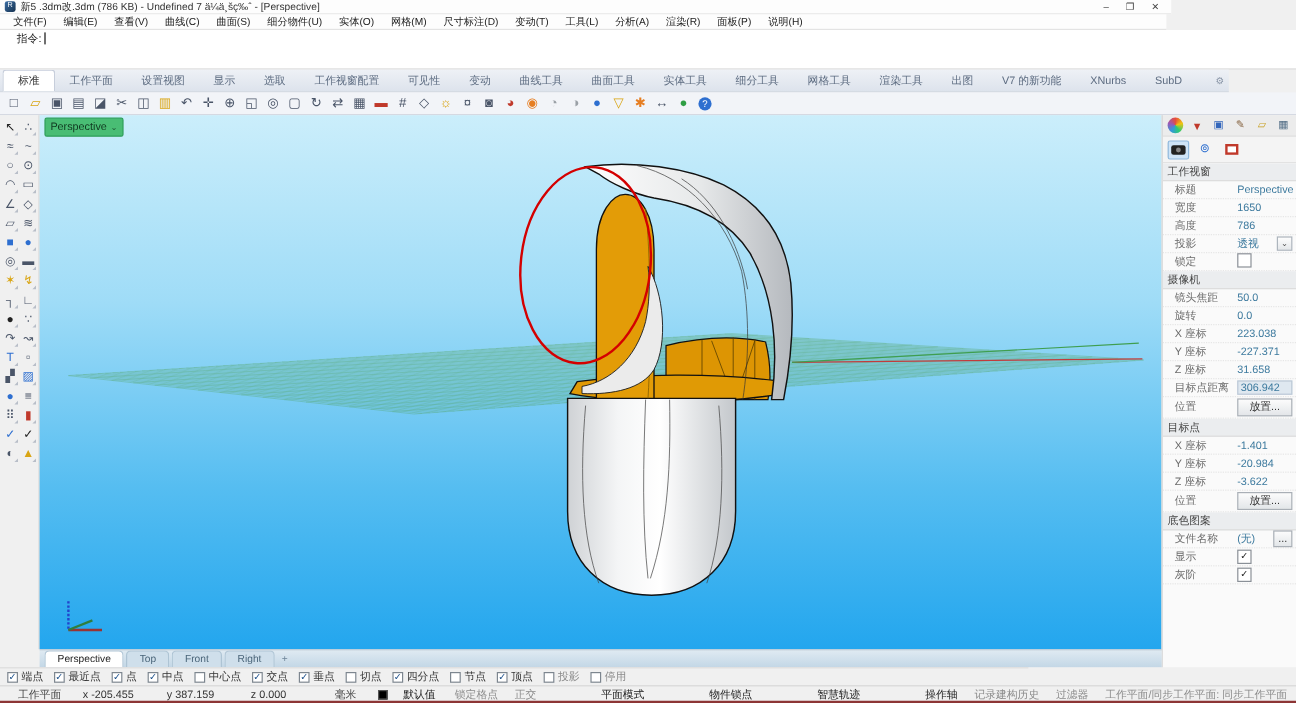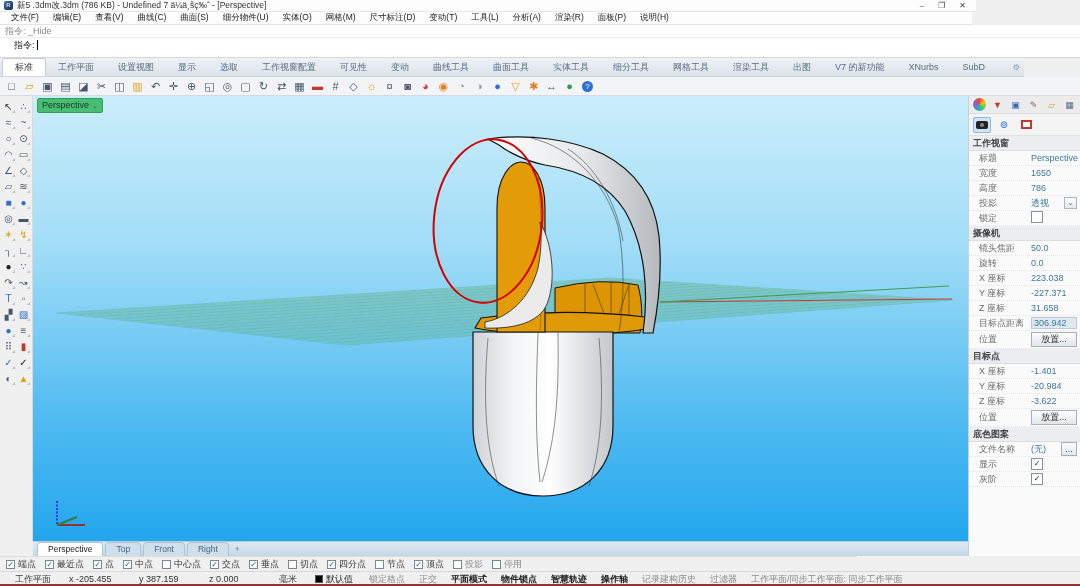"文件(F)" .menubar { align-items: flex-end -> center }
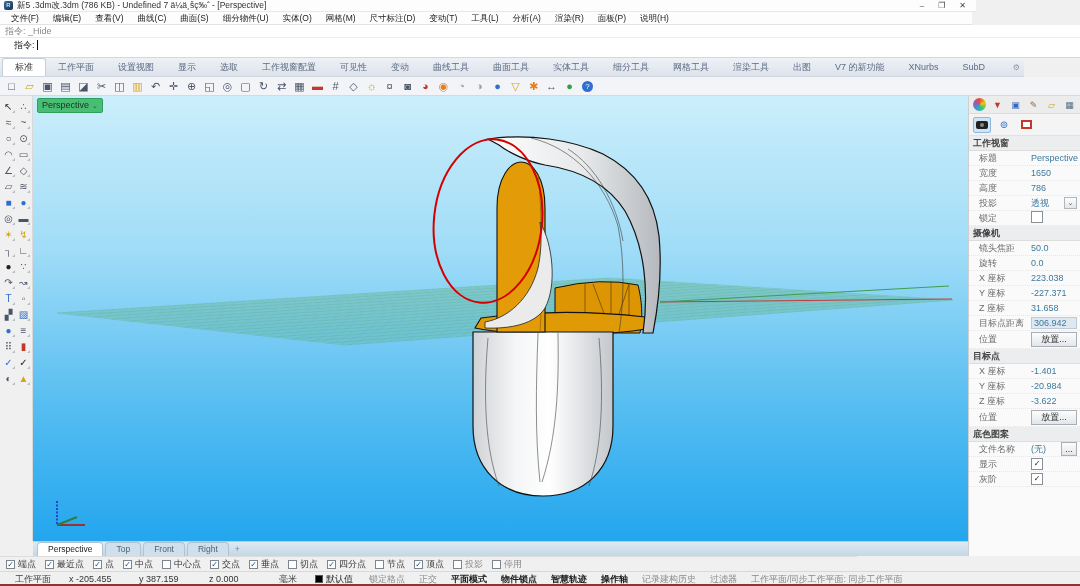"指令: _Hide" div.cmd-history { html: <div>指令: _Hide</div> -> none }
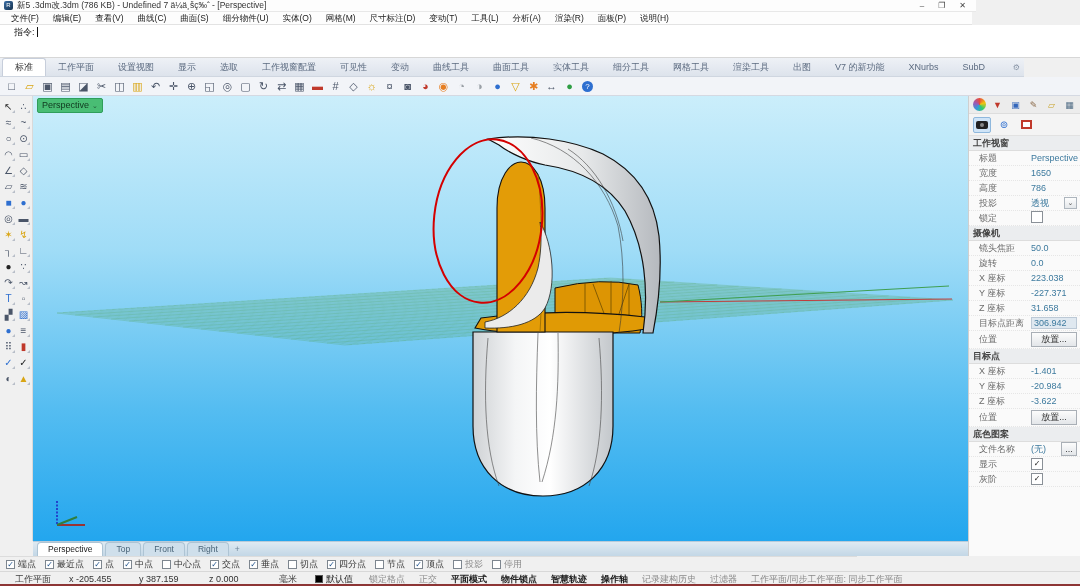"工作视窗" .prow.t-header { font-weight: bold -> normal }
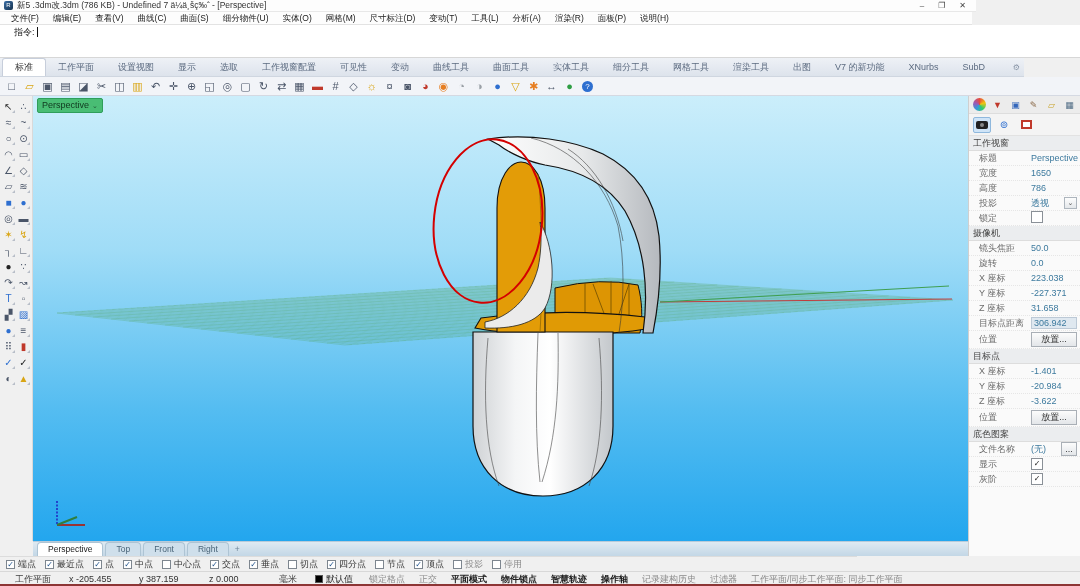"默认值" .layer-chip { gap: 3px -> 13px }
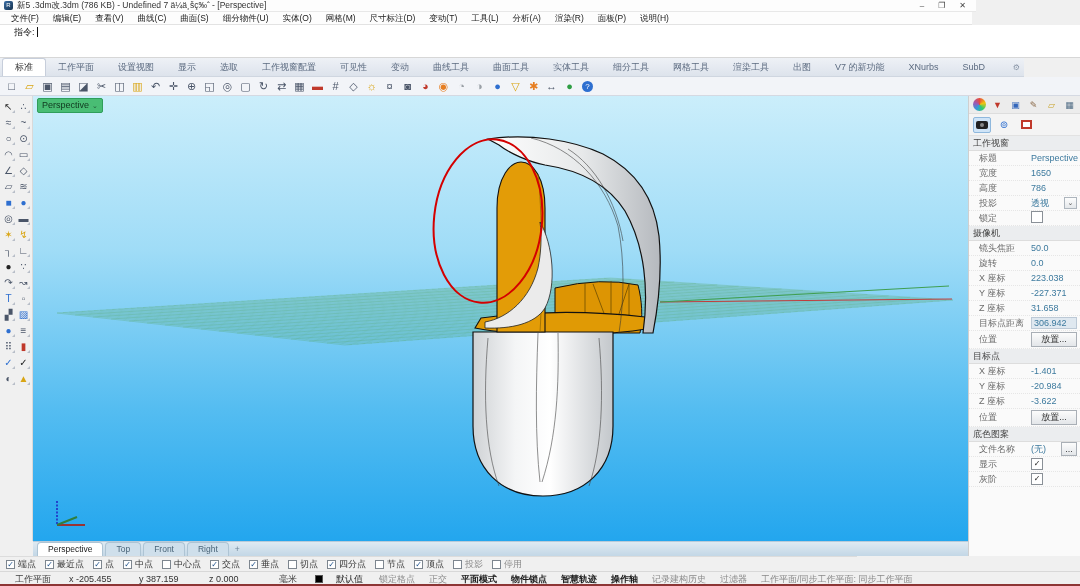"平面模式" .stog.active { font-weight: bold -> normal; margin-left: none -> 40px }
